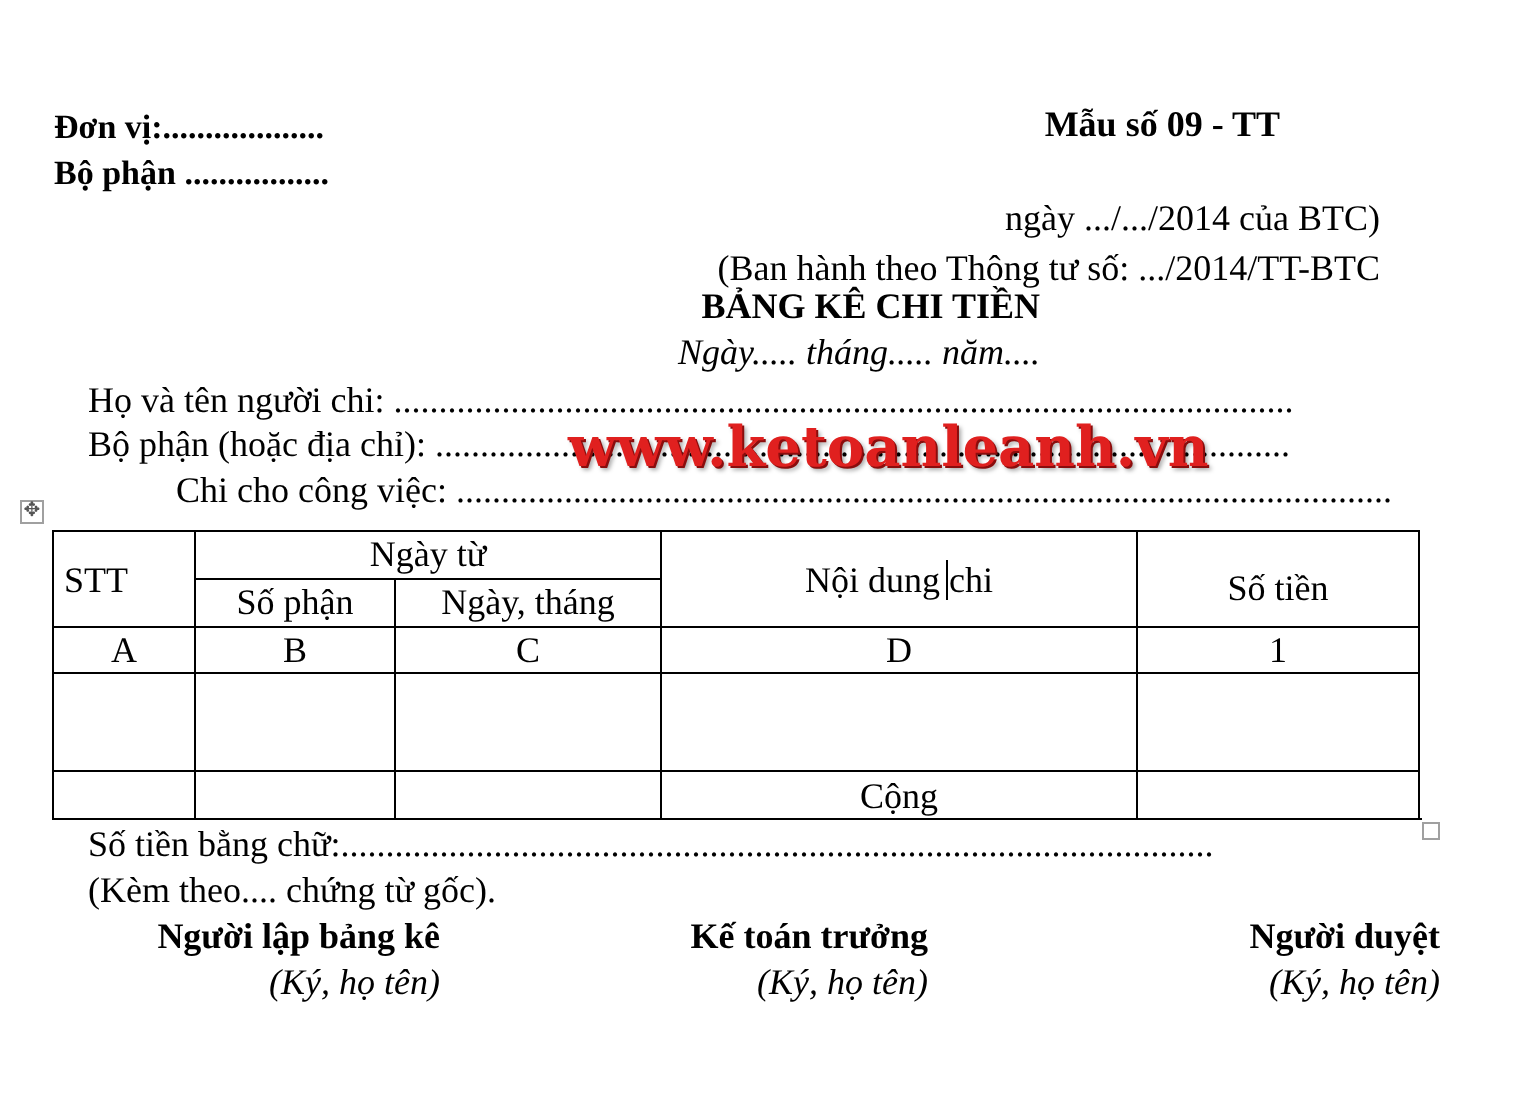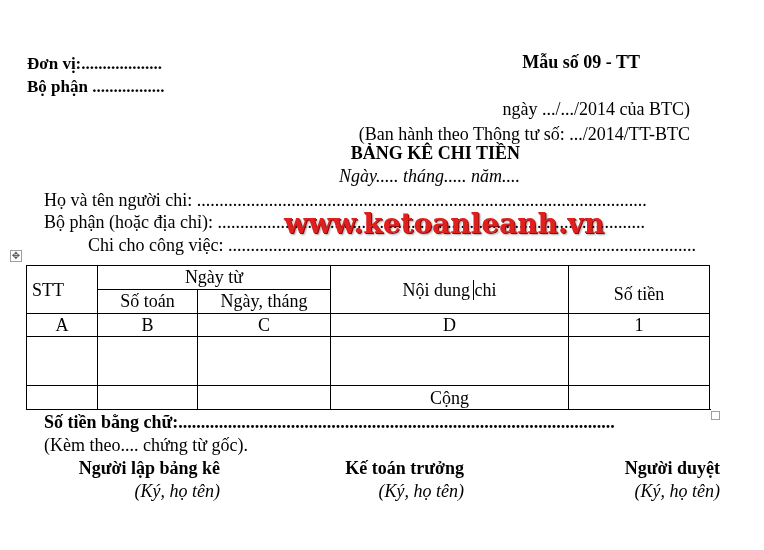"Số toán" div.cell-text { text: toán -> phận }
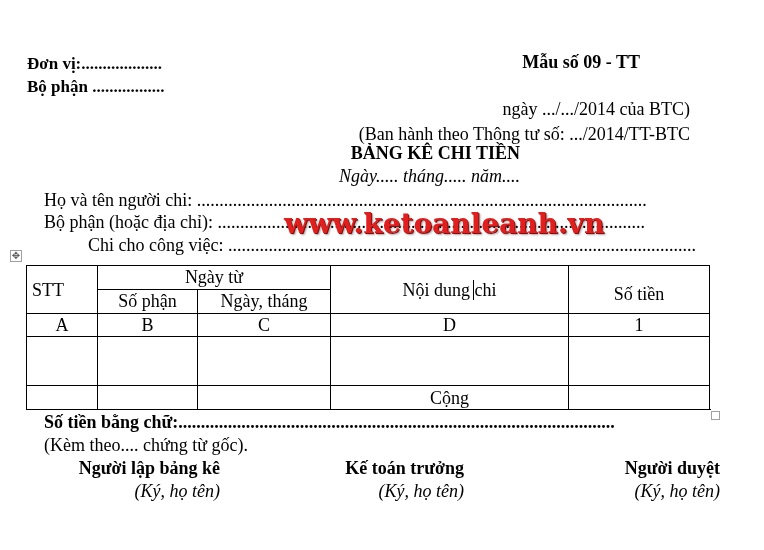"Số tiền bằng" div.abs { font-weight: bold -> none }
